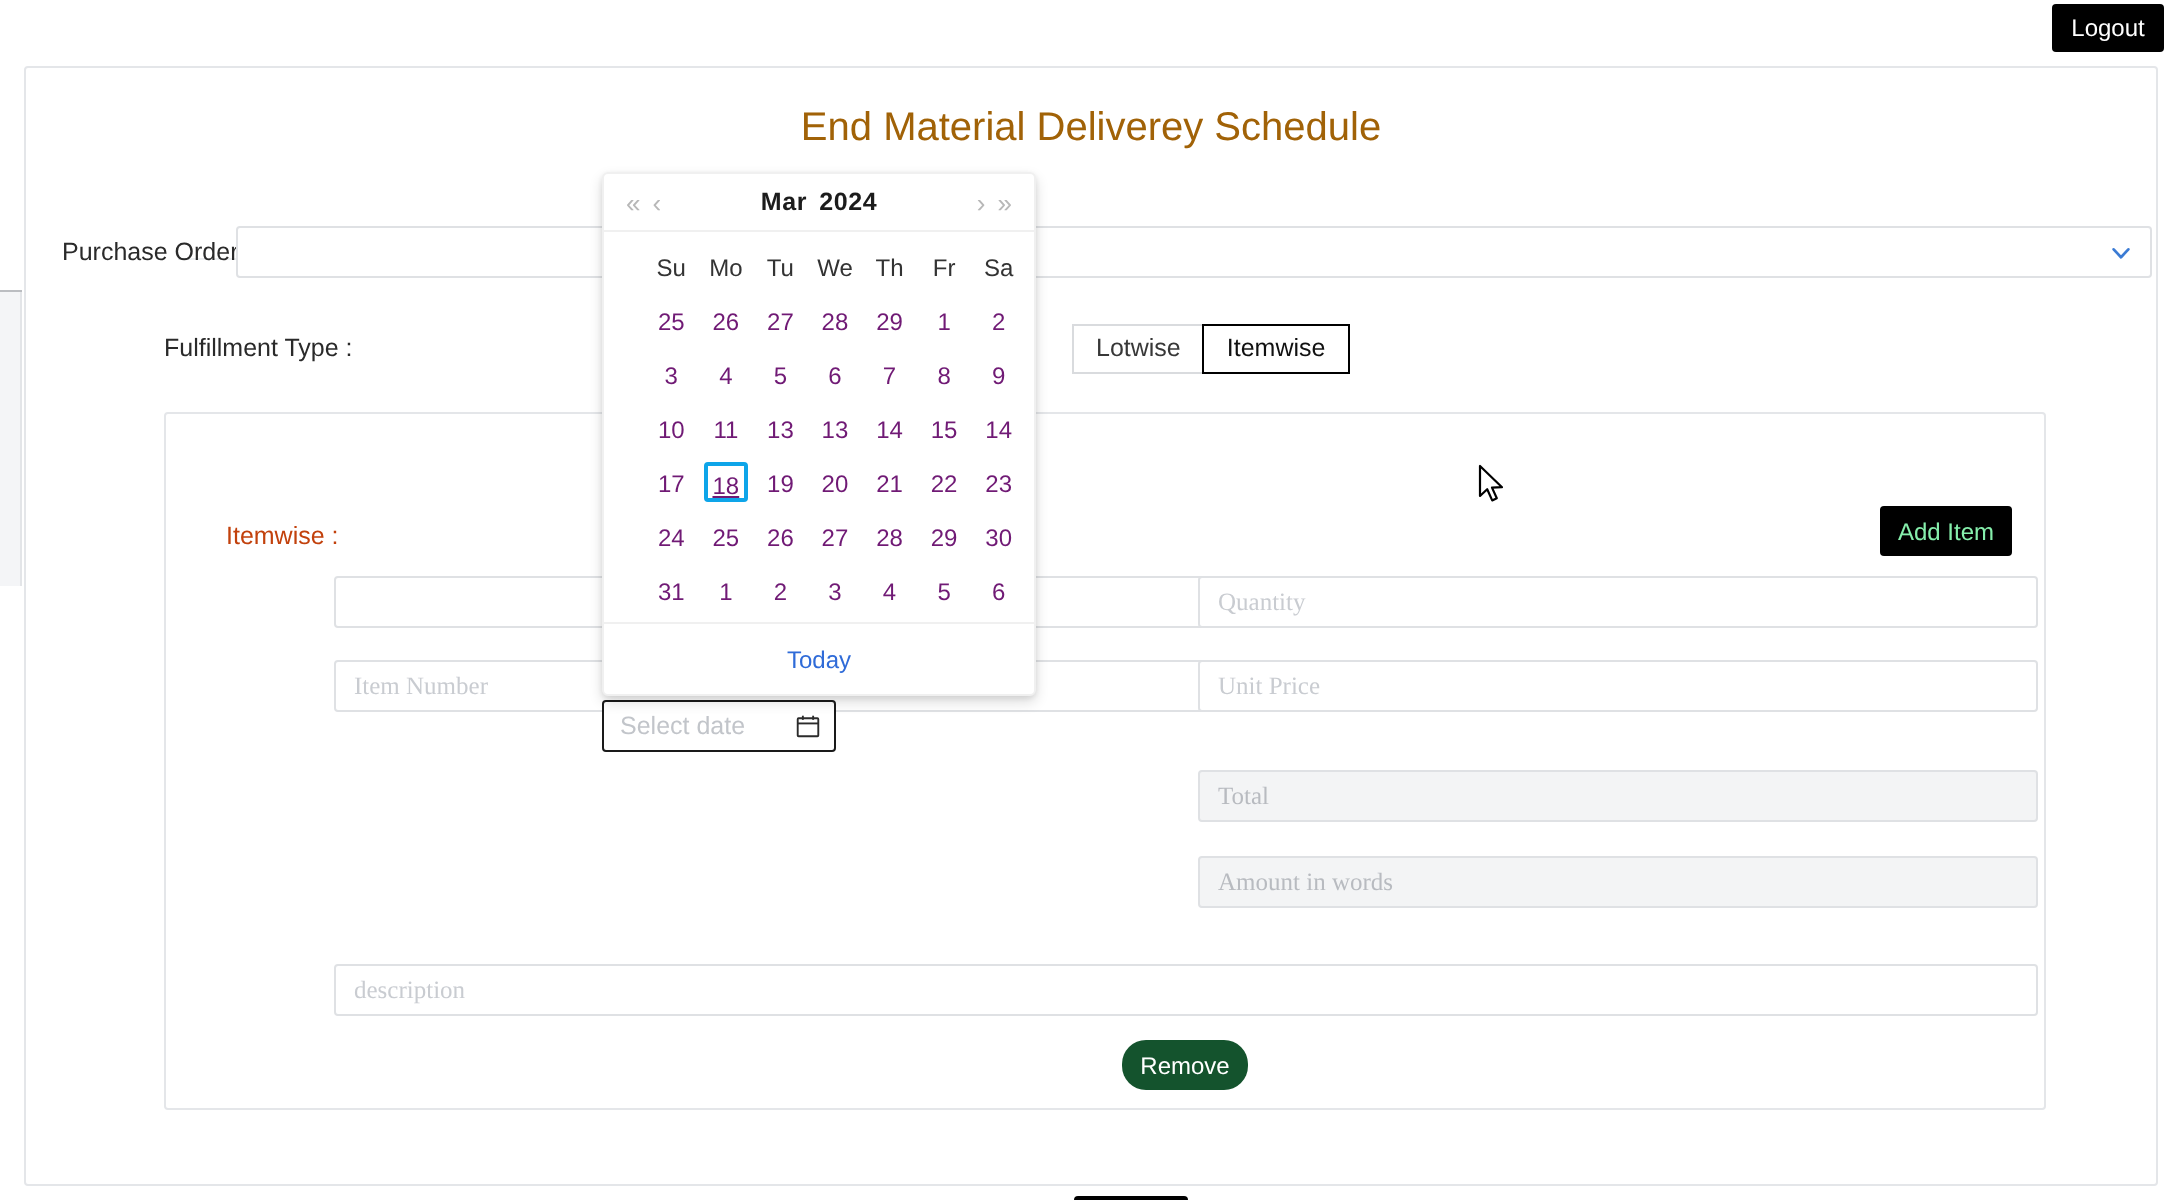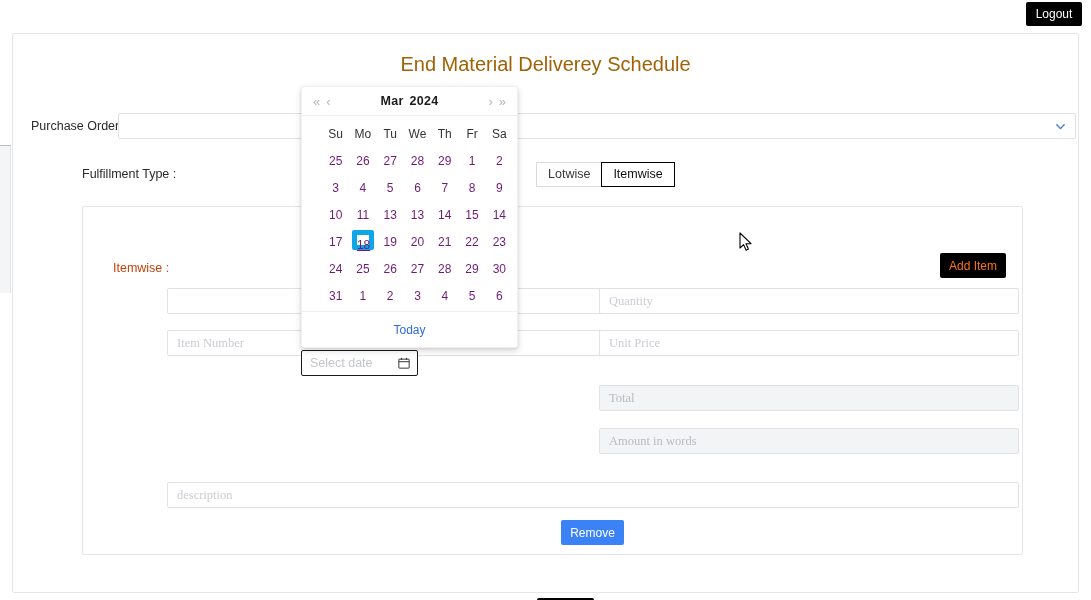"18" .dp-cell.today { border: 5px solid #0ea5e9 -> 2px solid #0ea5e9 }
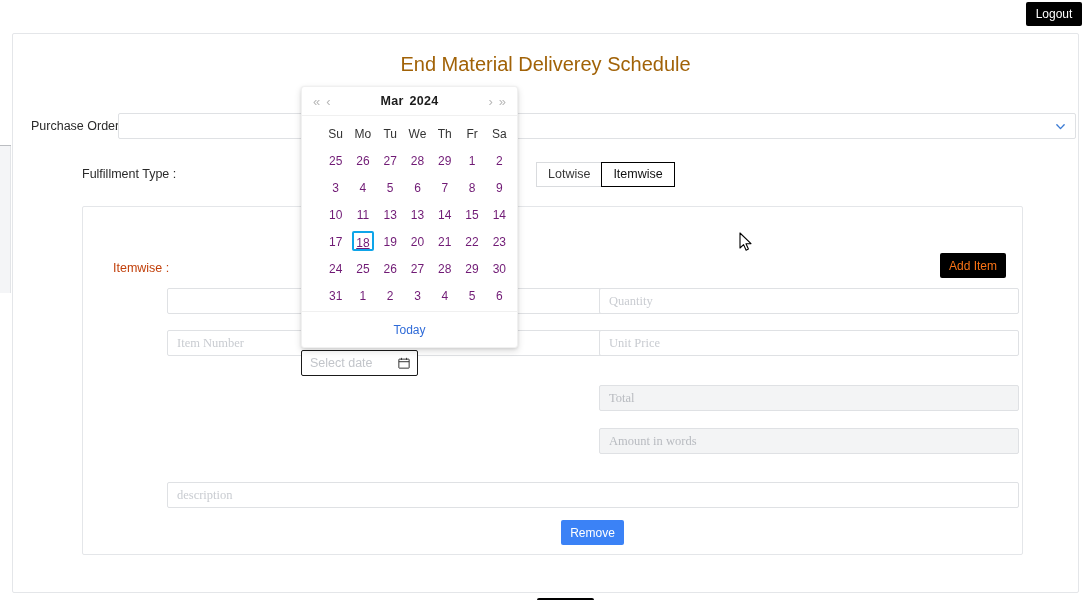"Add Item" .add-item-btn { color: #f97316 -> #86efac }
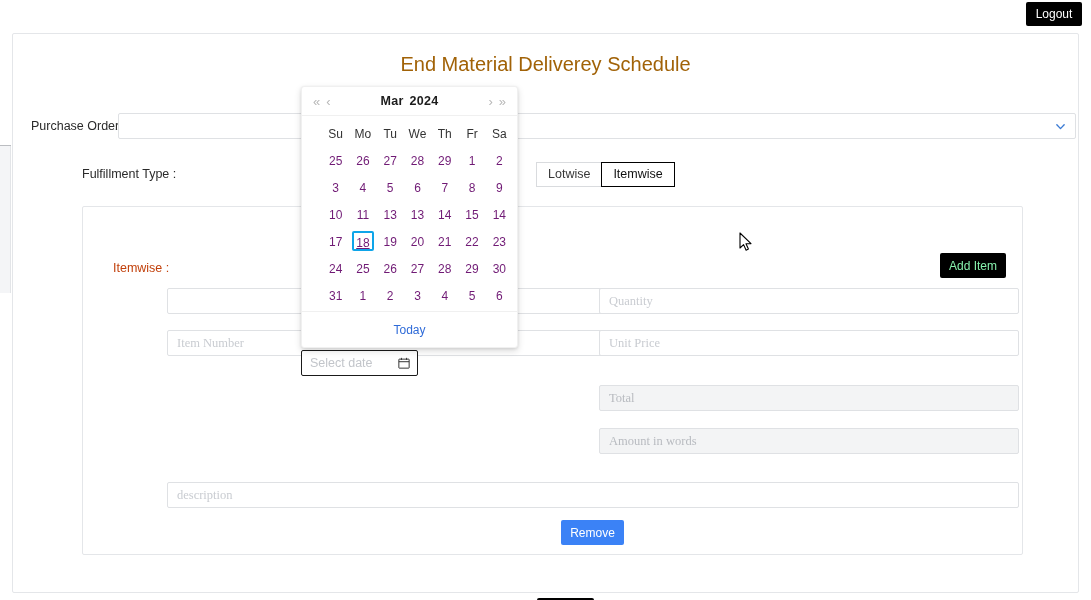"Remove" .remove-btn { background: #3b82f6 -> #14532d; border-radius: 2px -> 12px }
